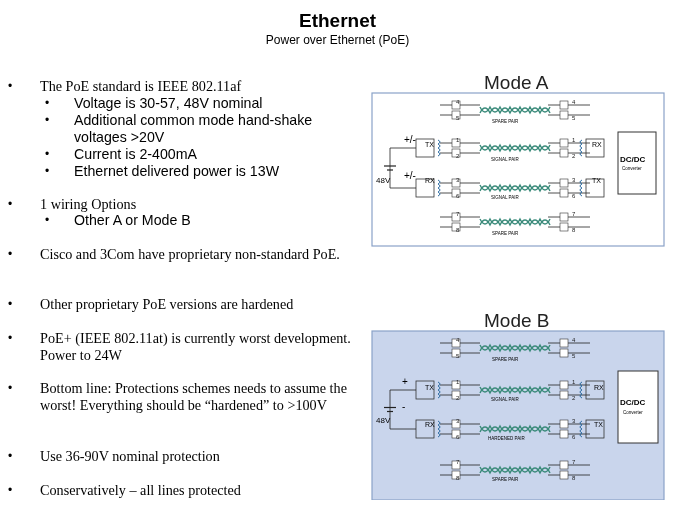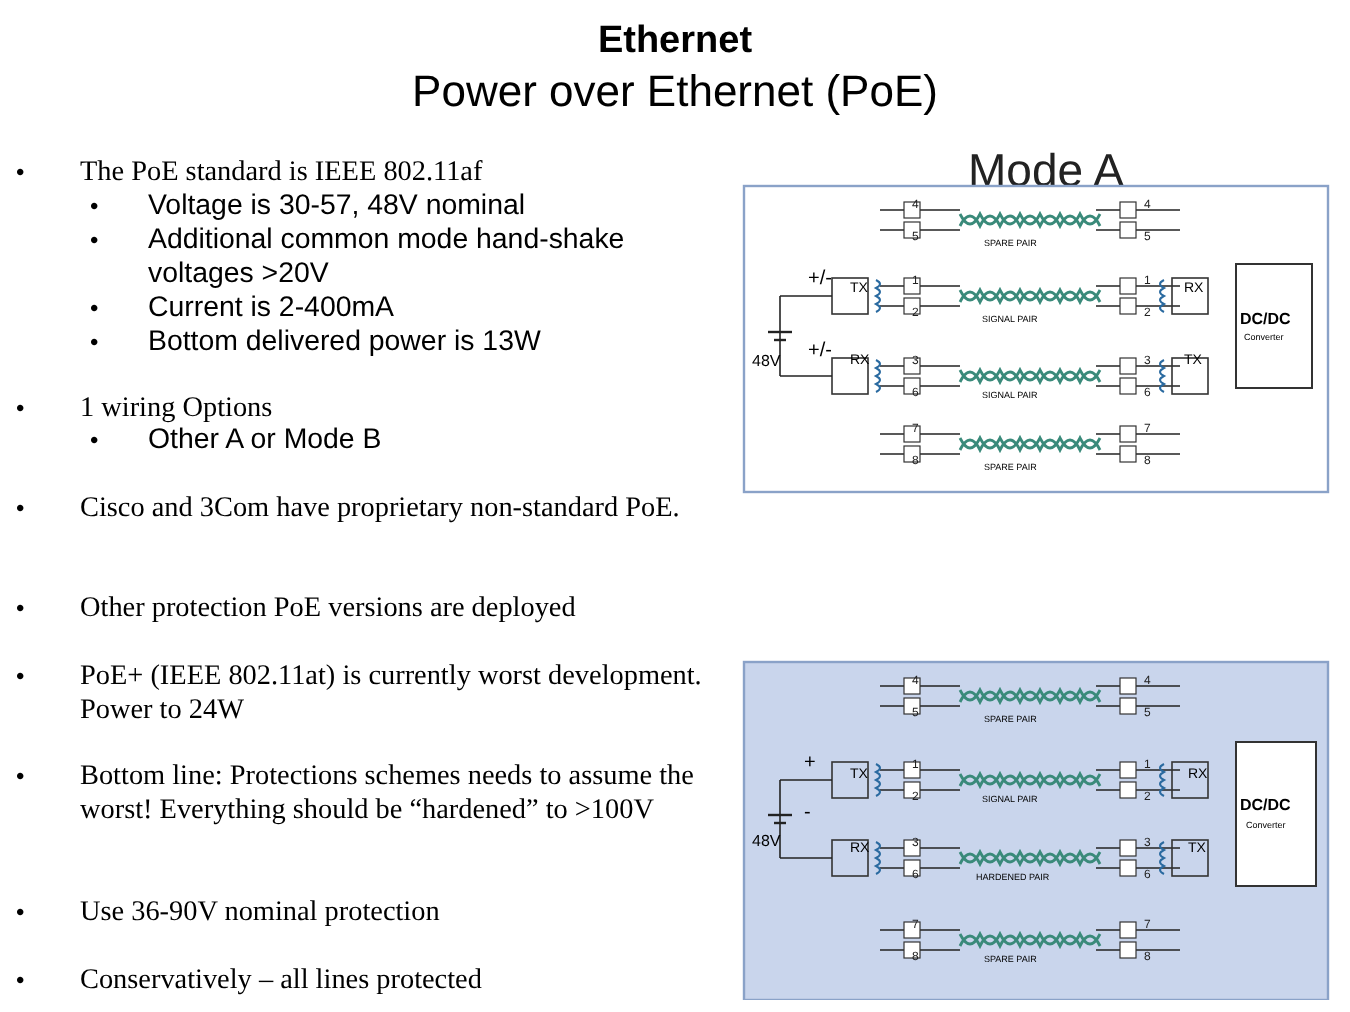"Power over Ethernet (PoE)" .title-sub { font-size: 22px -> 12px }
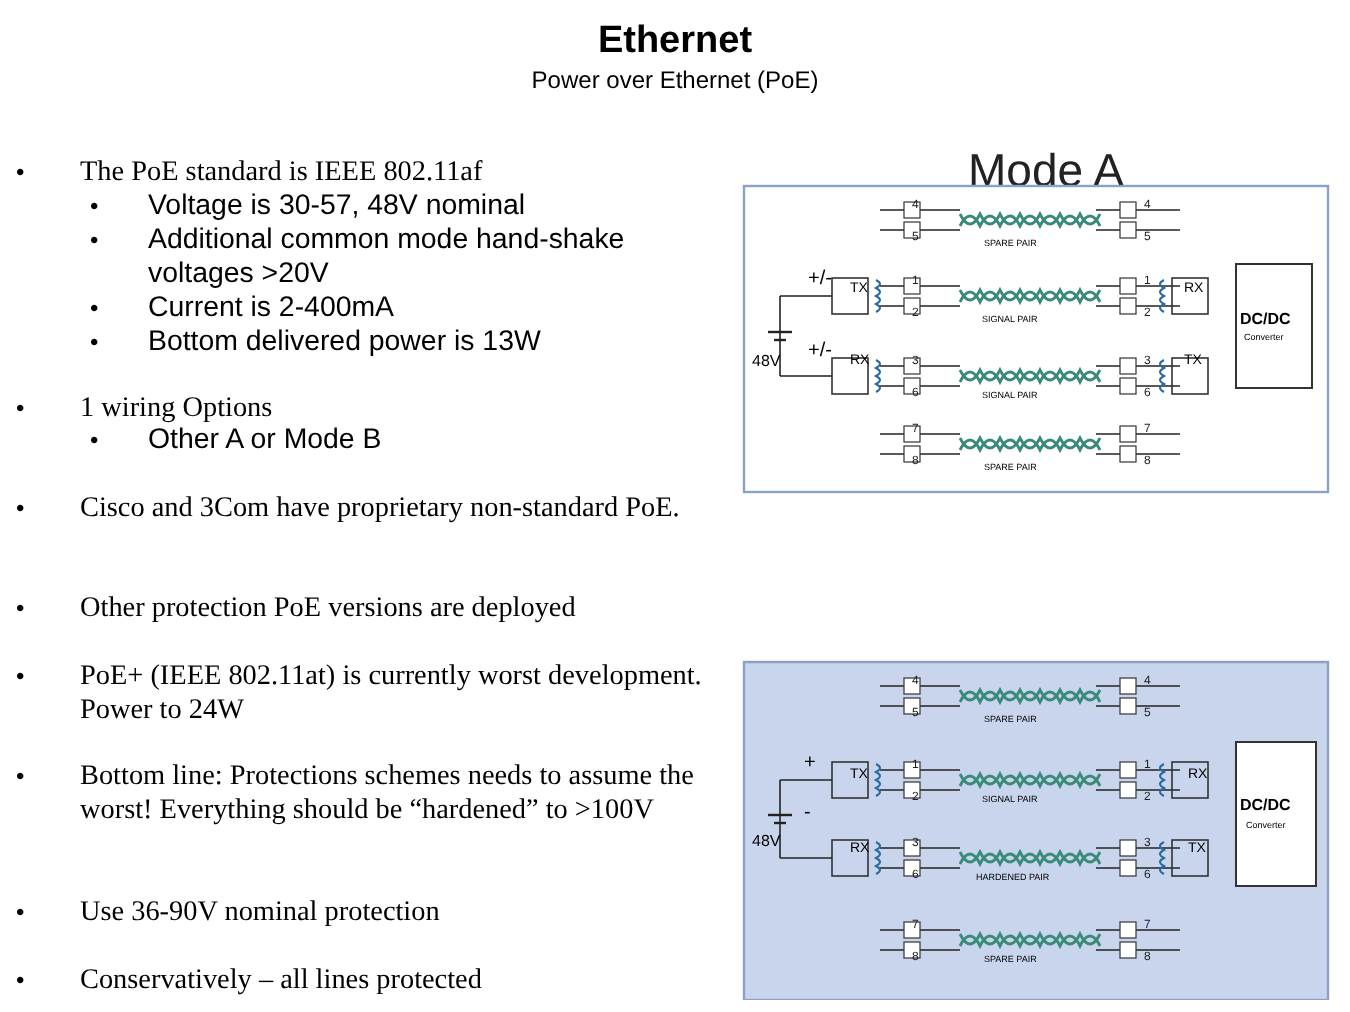"Mode A" .diag-title { font-size: 23px -> 19px }
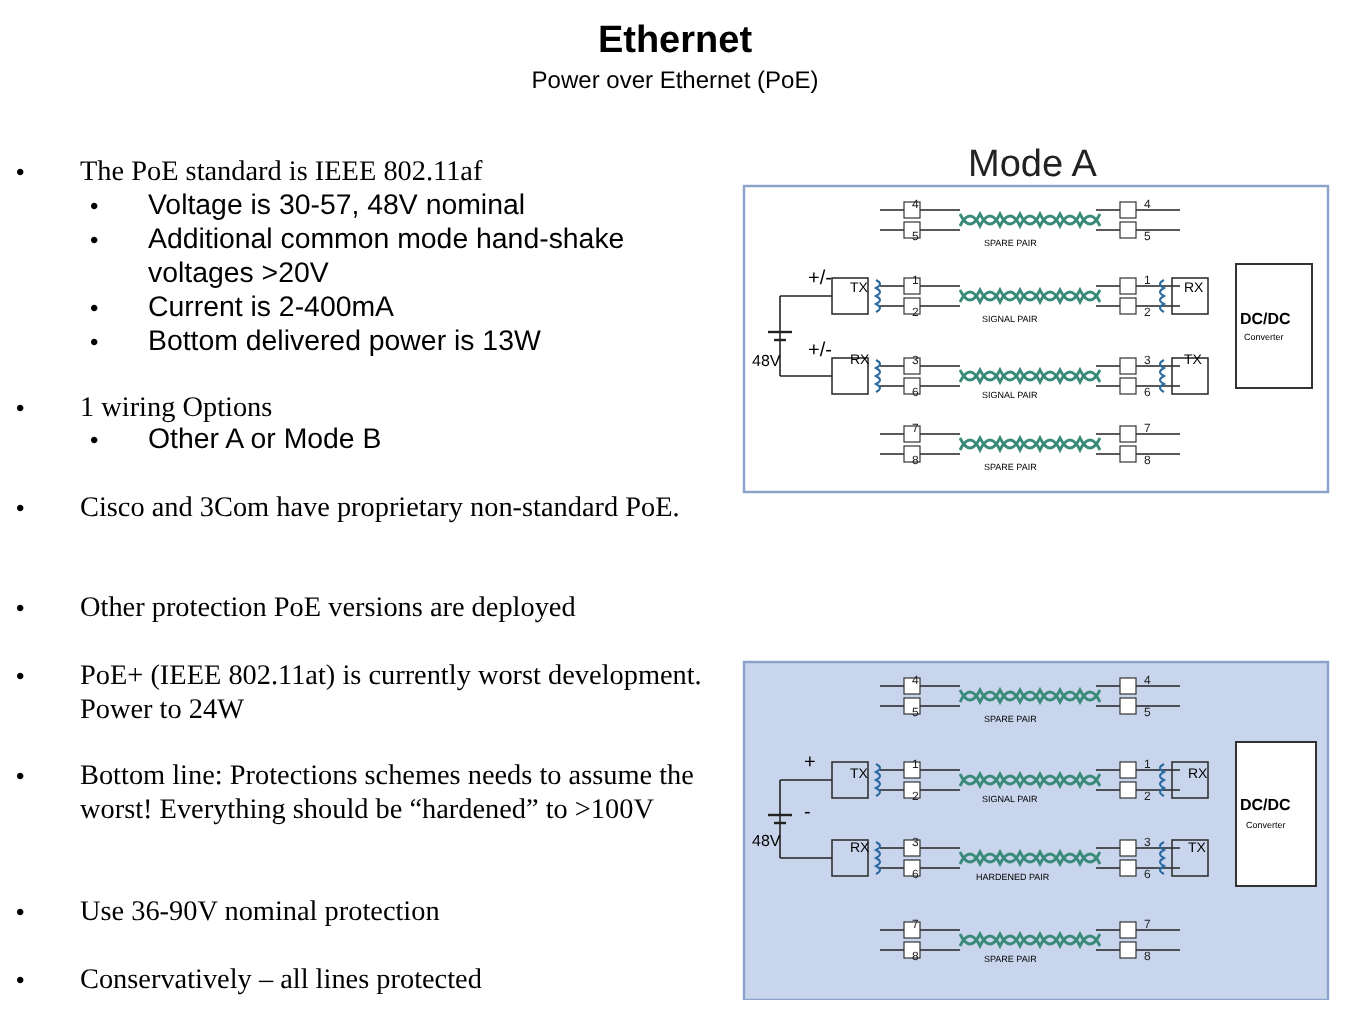"Bottom delivered power is 13W" span.txt { text: Bottom -> Ethernet }
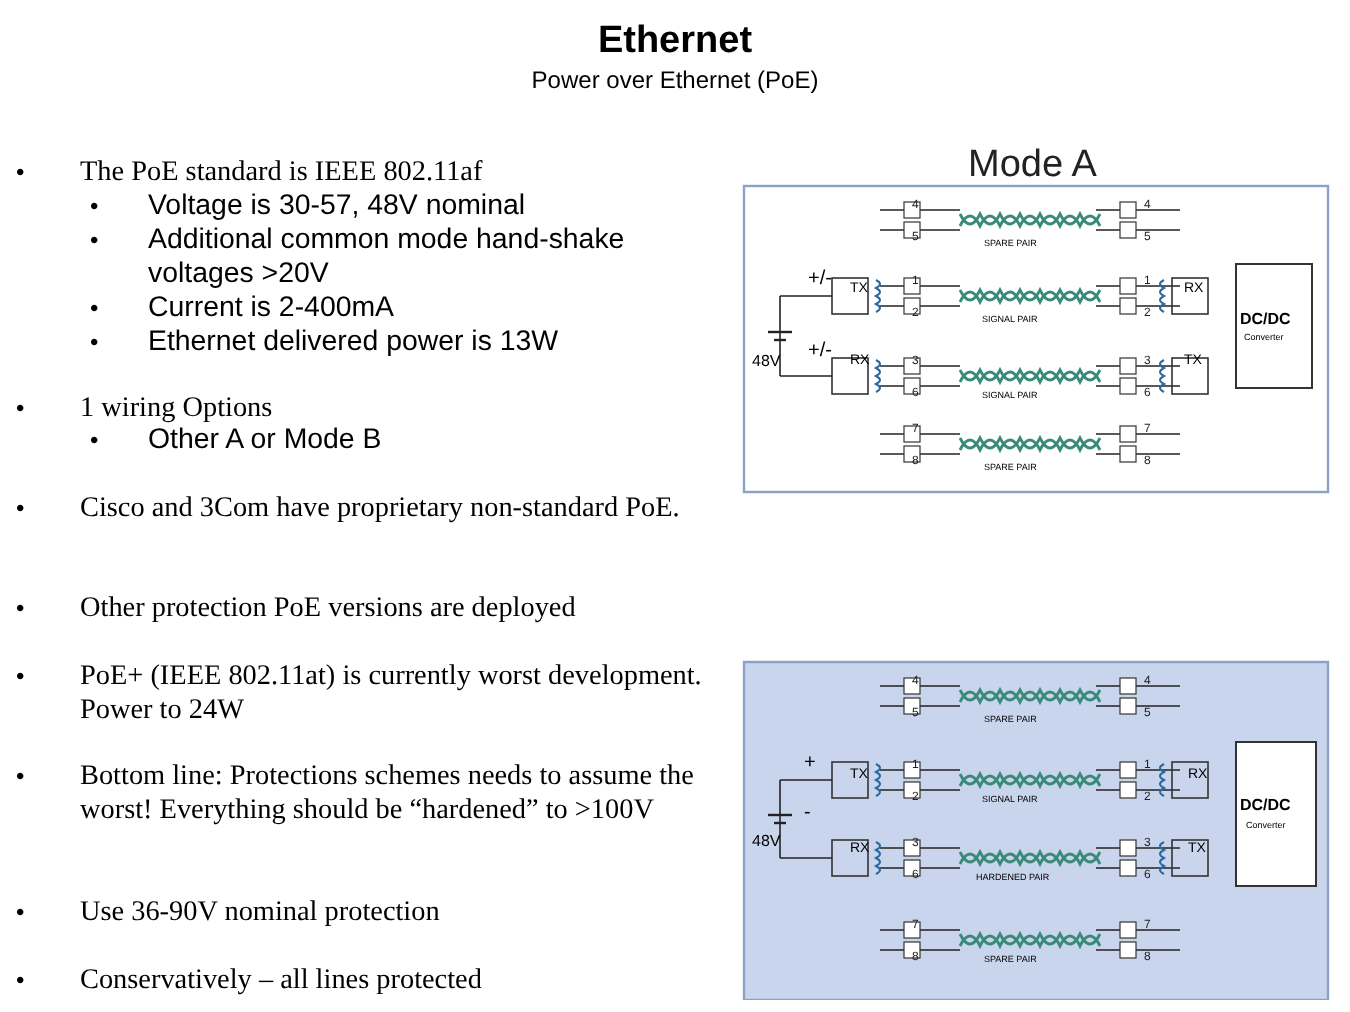"Other protection PoE versions are" span.txt { text: protection PoE versions are deployed -> proprietary PoE versions are hardened }
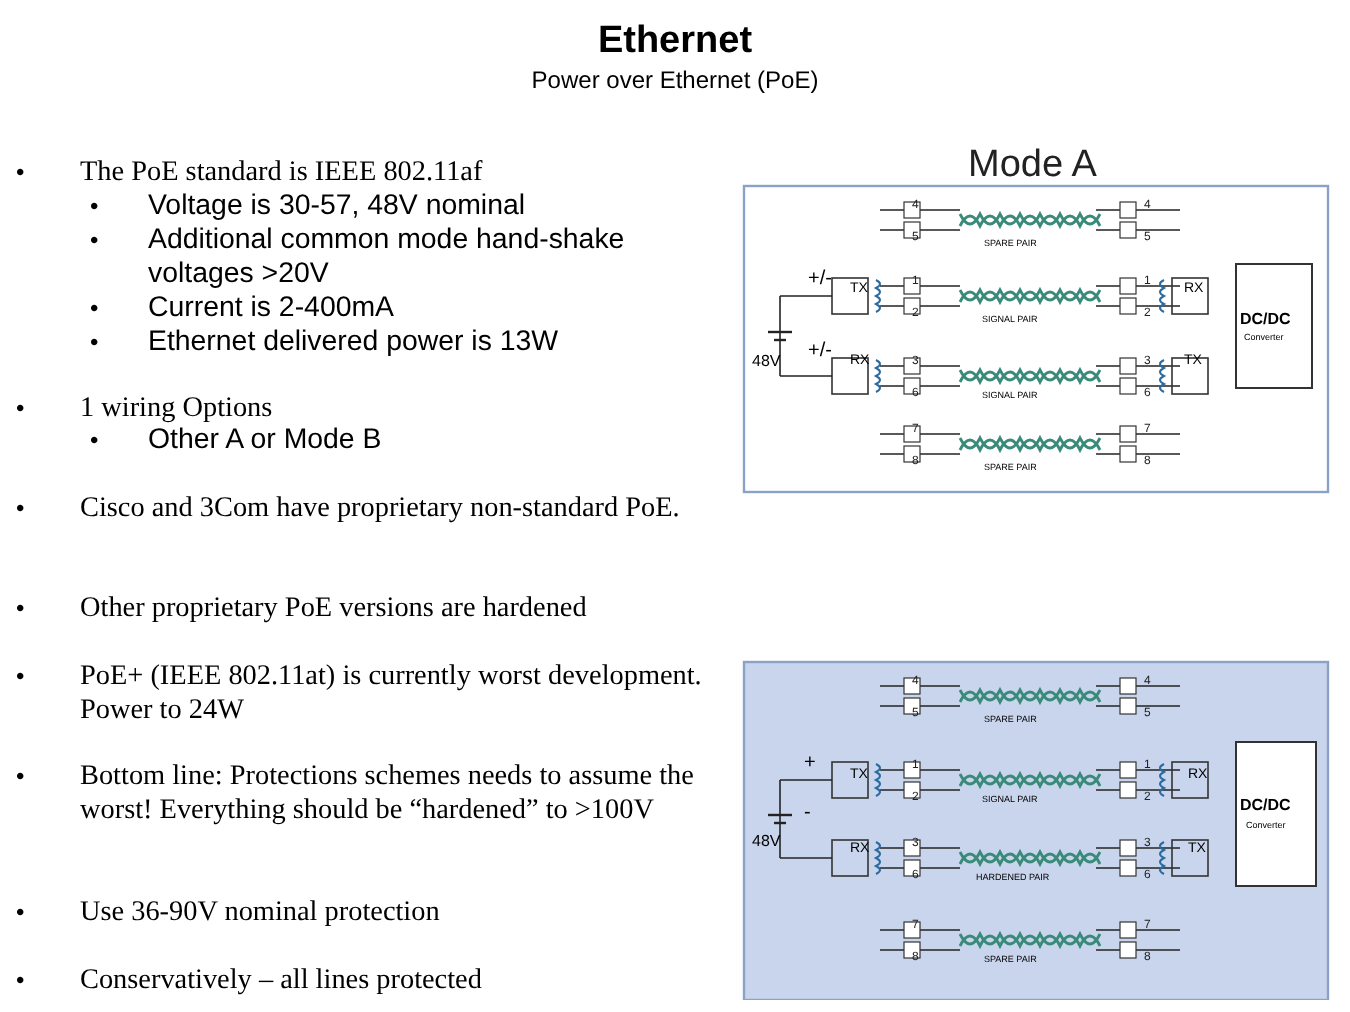"Mode B" div.diag-title { html: none -> <div>Mode B</div> }
